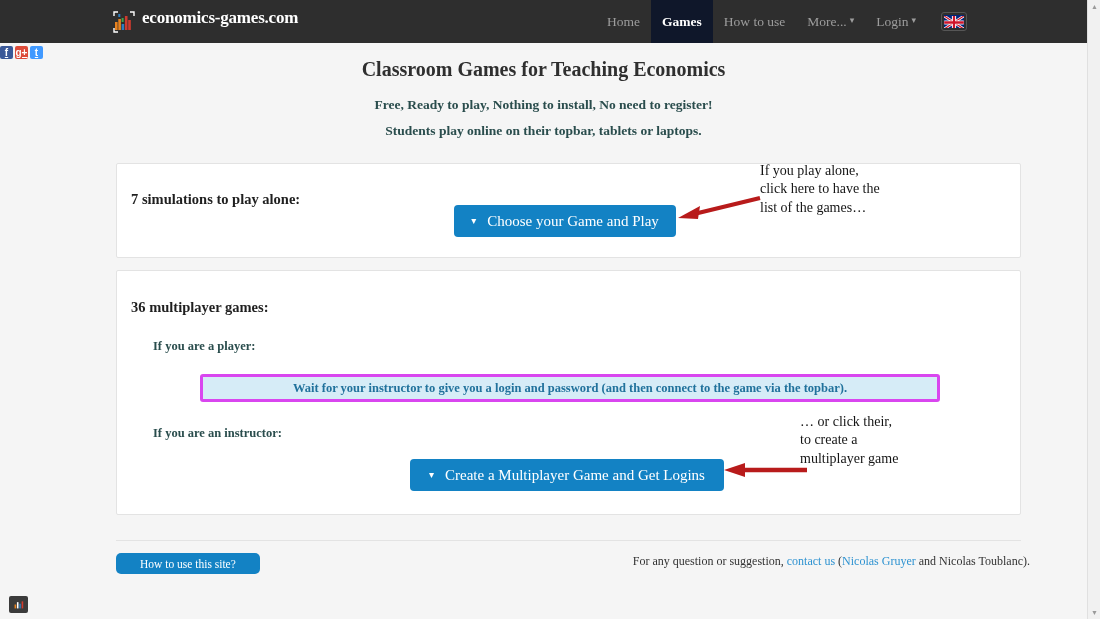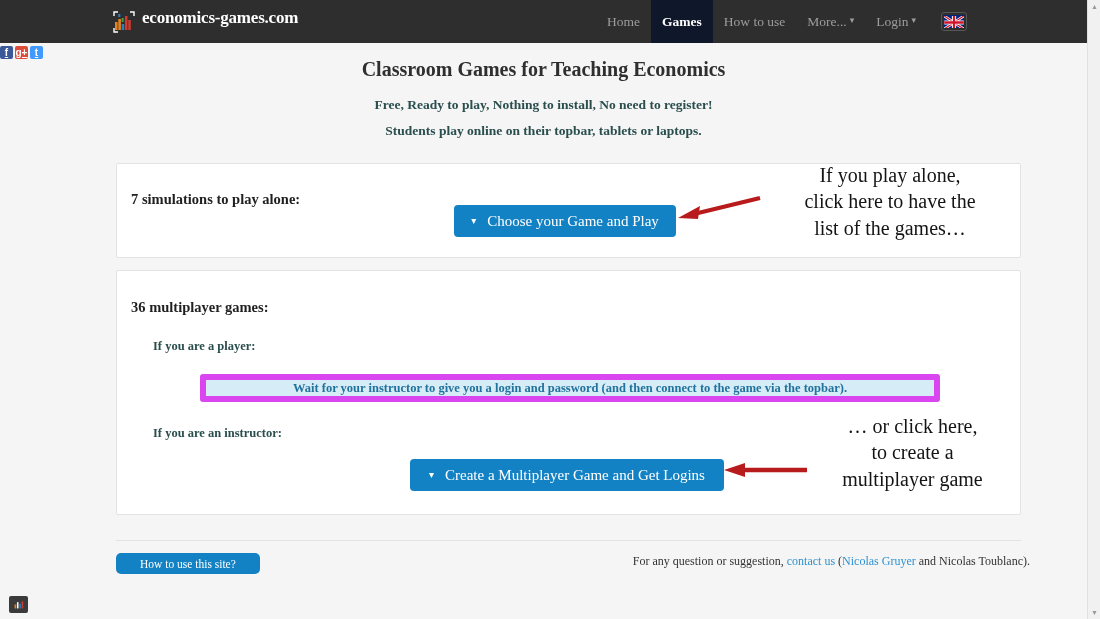"If you play alone," .annotation { font-size: 20px -> 14px; text-align: center -> none }
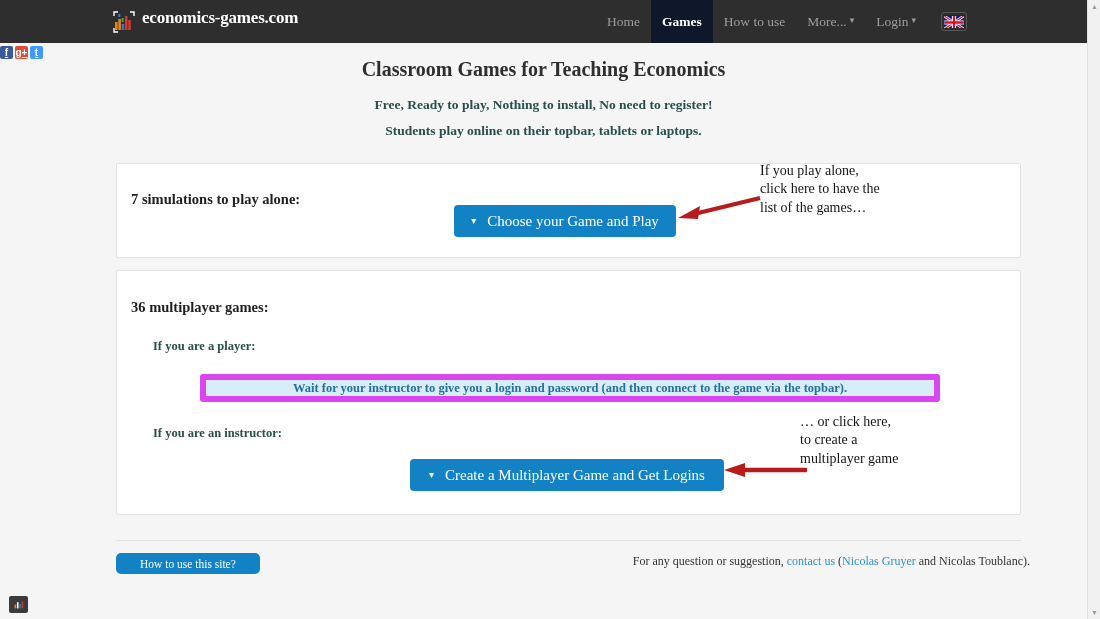"Wait for your instructor to" .info-box { border: 6px solid #d946ef -> 3px solid #d946ef }
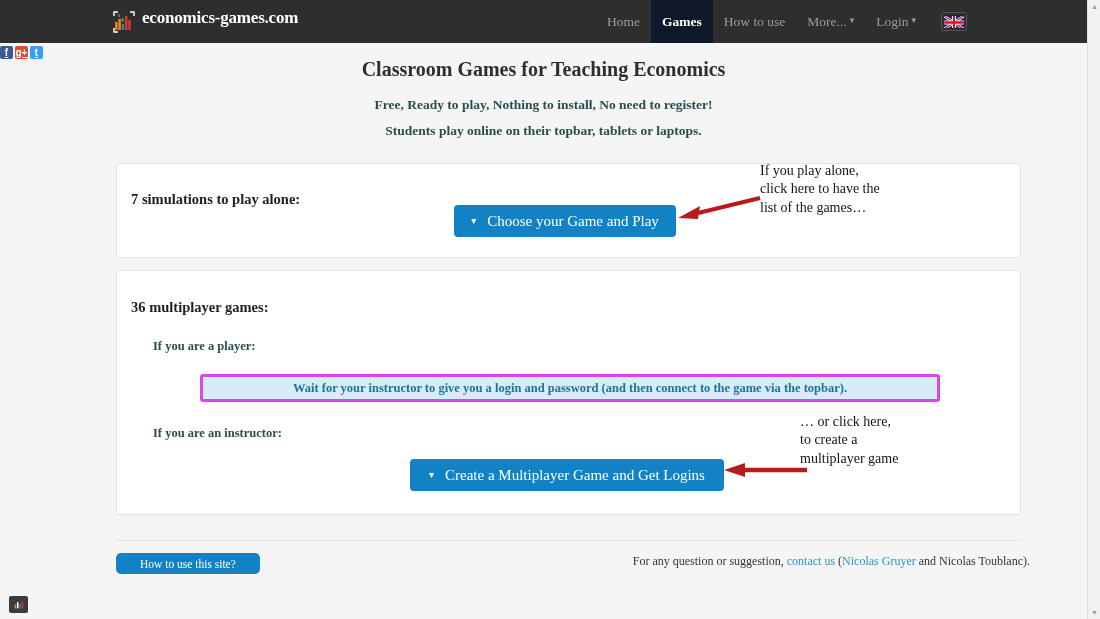"… or click here," div.annotation { text: here -> their }
